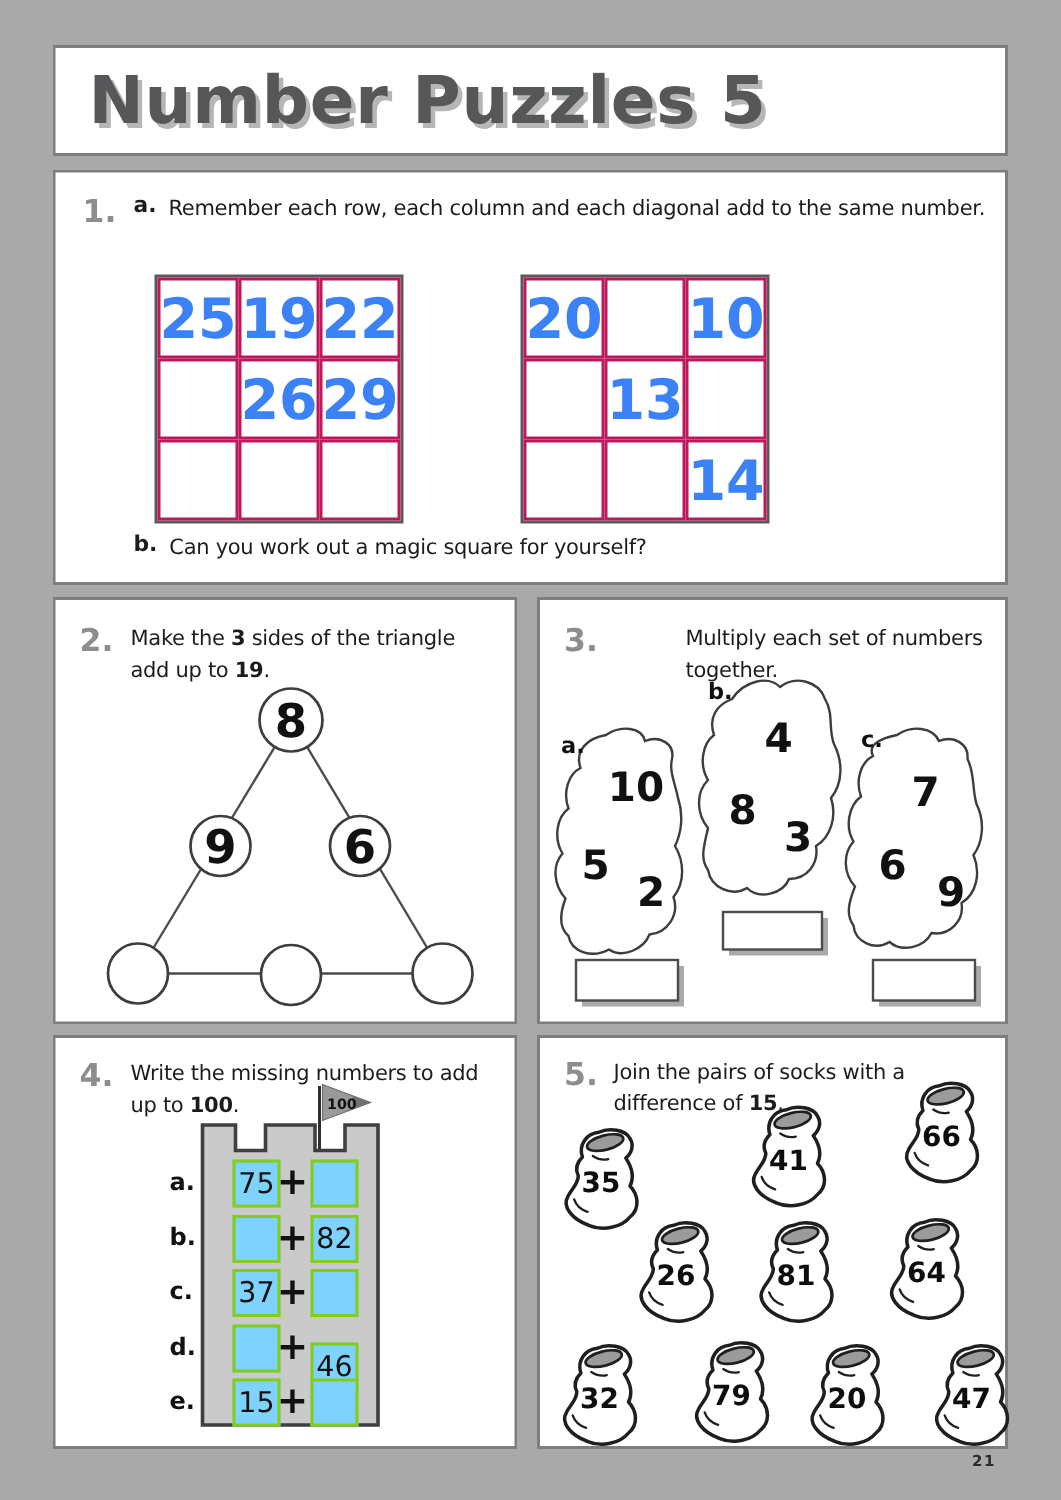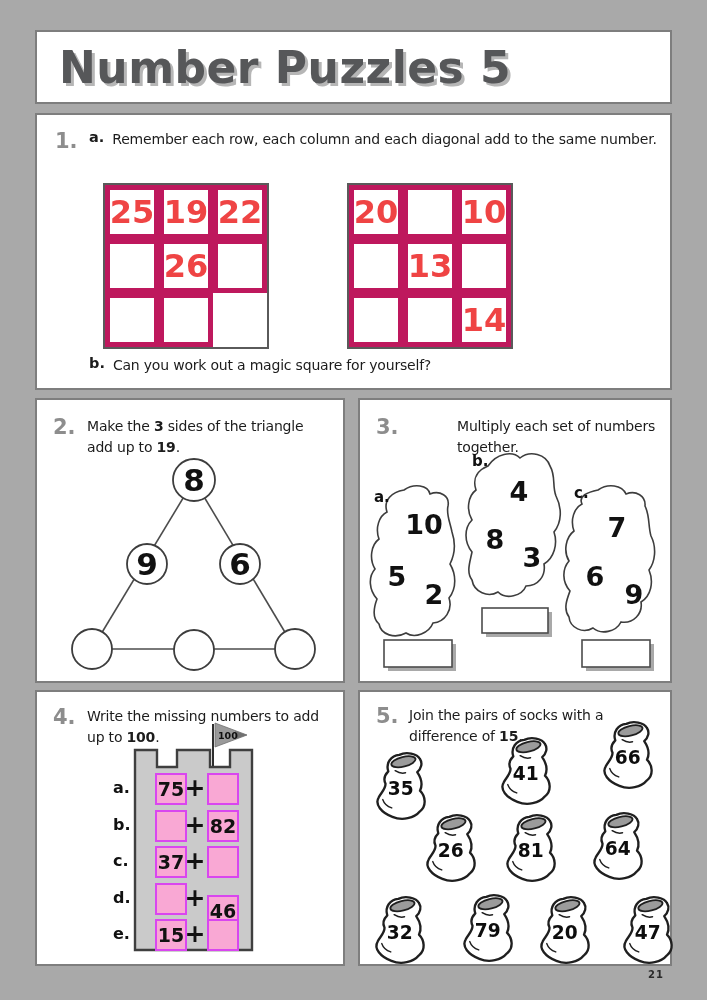"25" .msq .cell { border: 5px solid #be185d -> 2px solid #be185d; color: #ef4444 -> #3b82f6; font-size: 32px -> 37px }
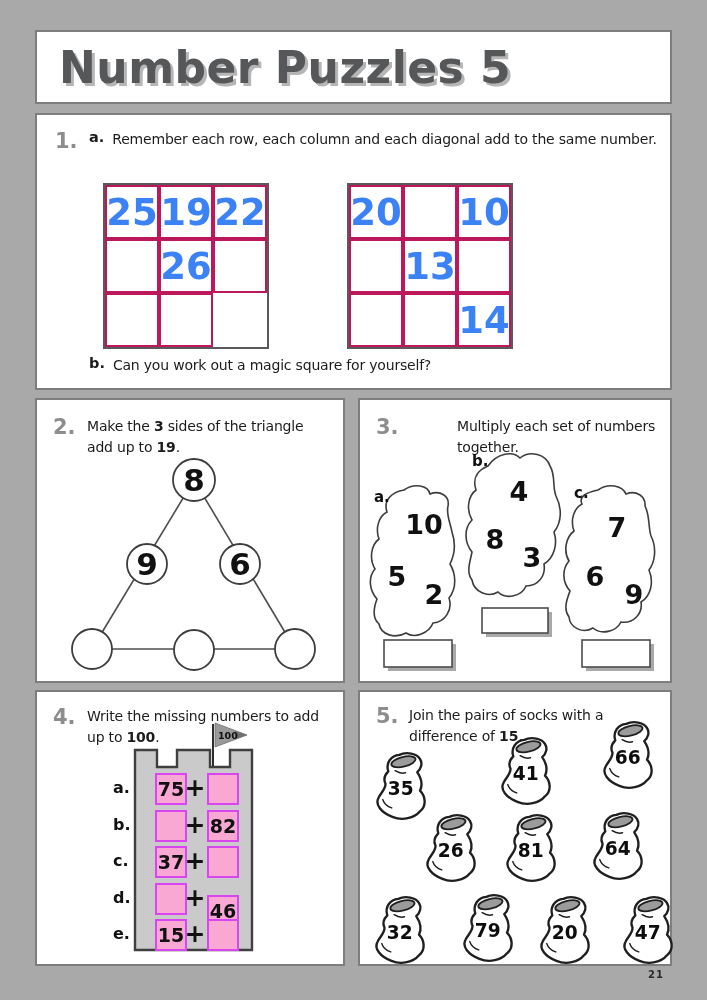"29" div.cell { html: none -> <div>29</div> }
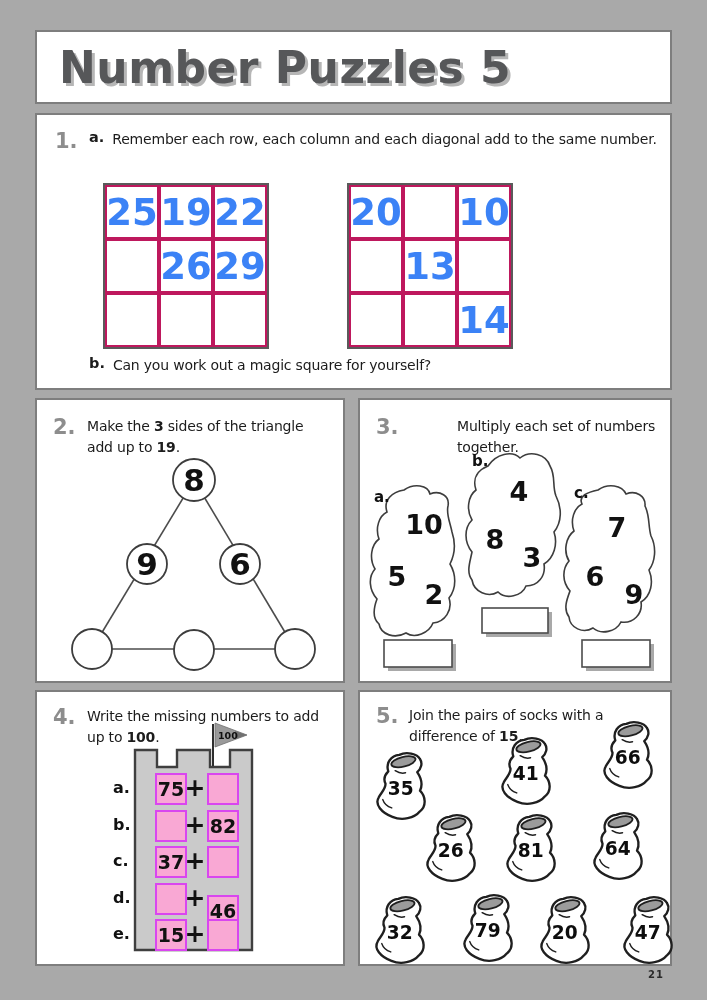"75" .castle-box { background: #f9a8d4 -> #7dd3fc; border: 2px solid #d946ef -> 2px solid #84cc16; font-weight: bold -> normal }
